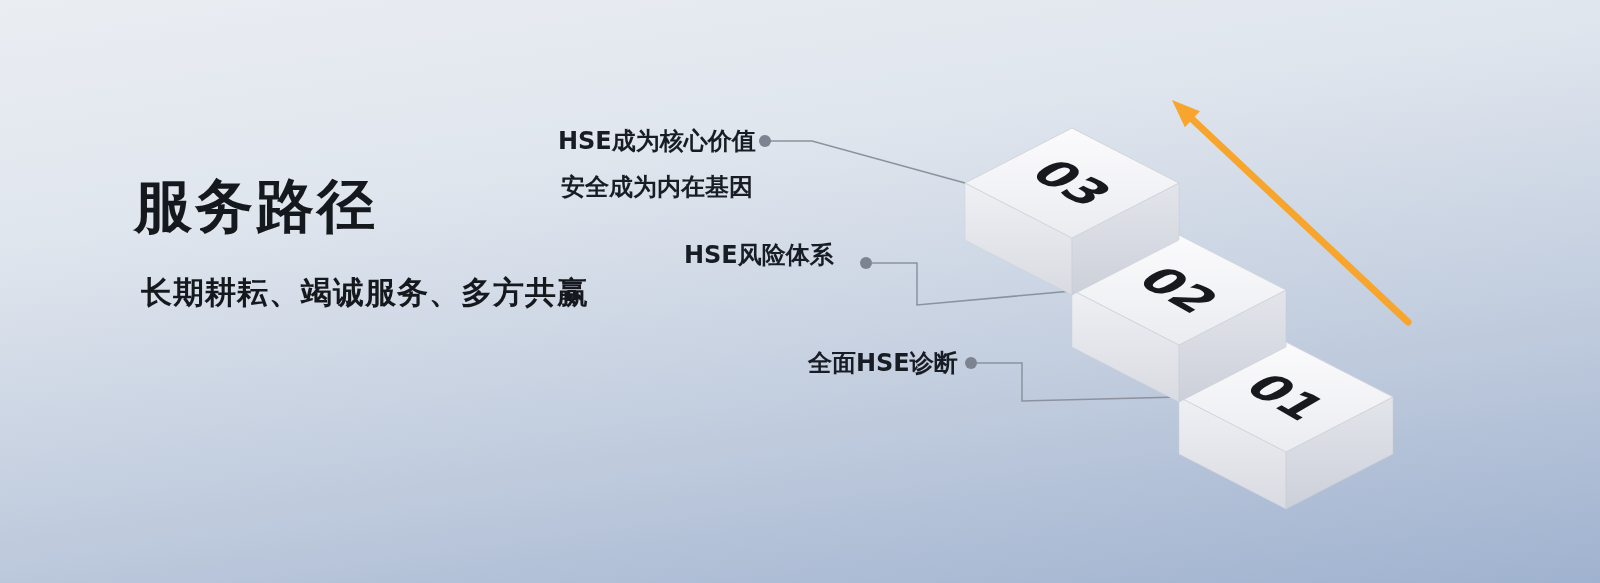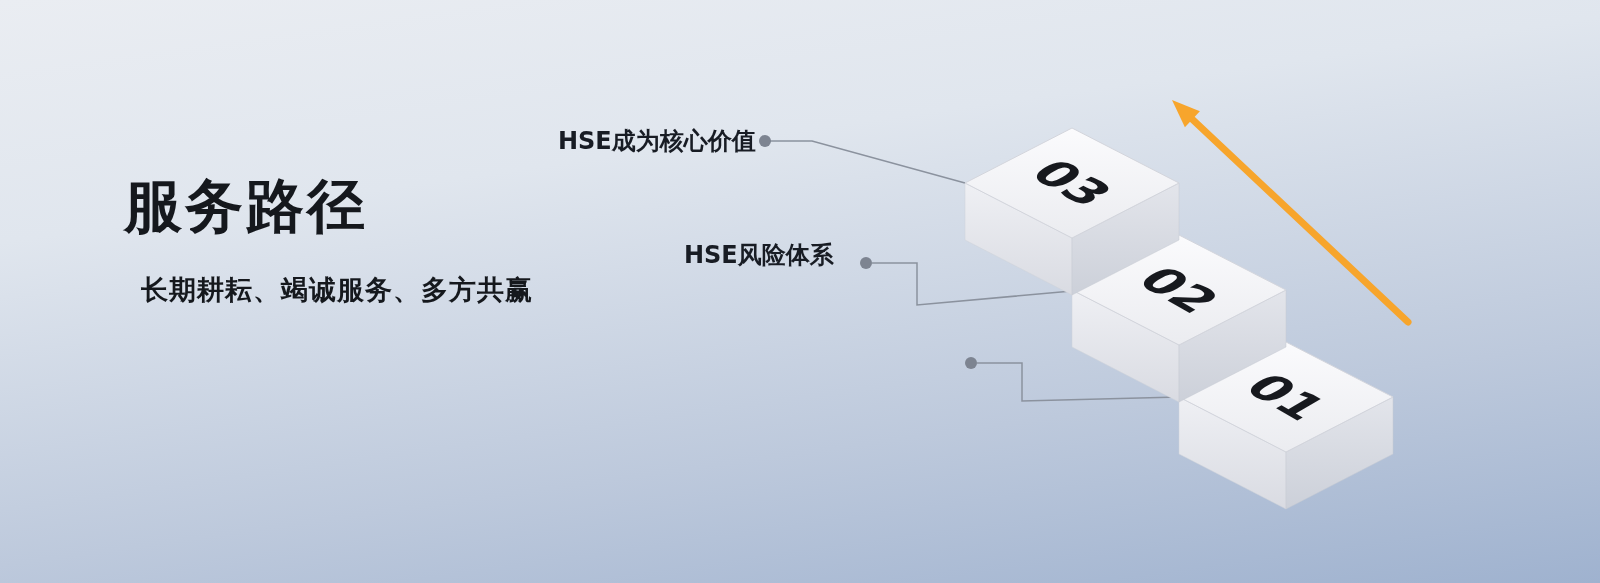"服务路径" .title { left: 124px -> 134px }
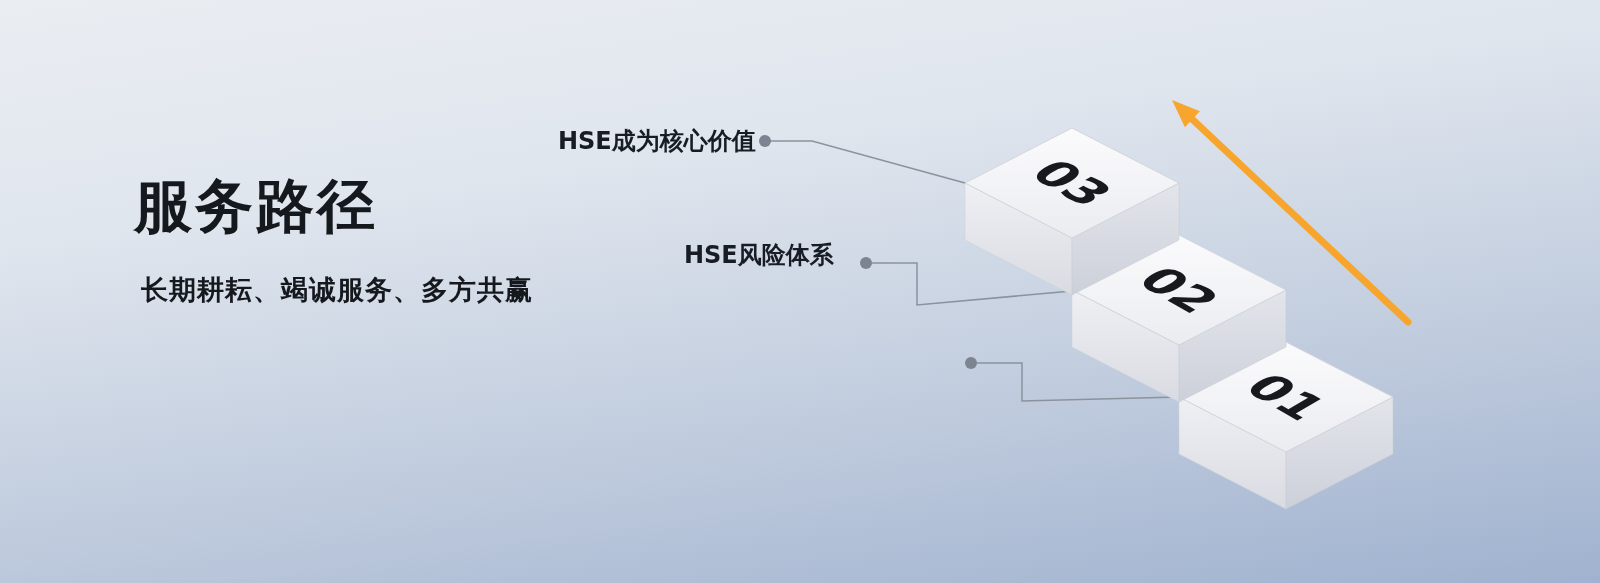"安全成为内在基因" div { html: none -> <div>安全成为内在基因</div> }
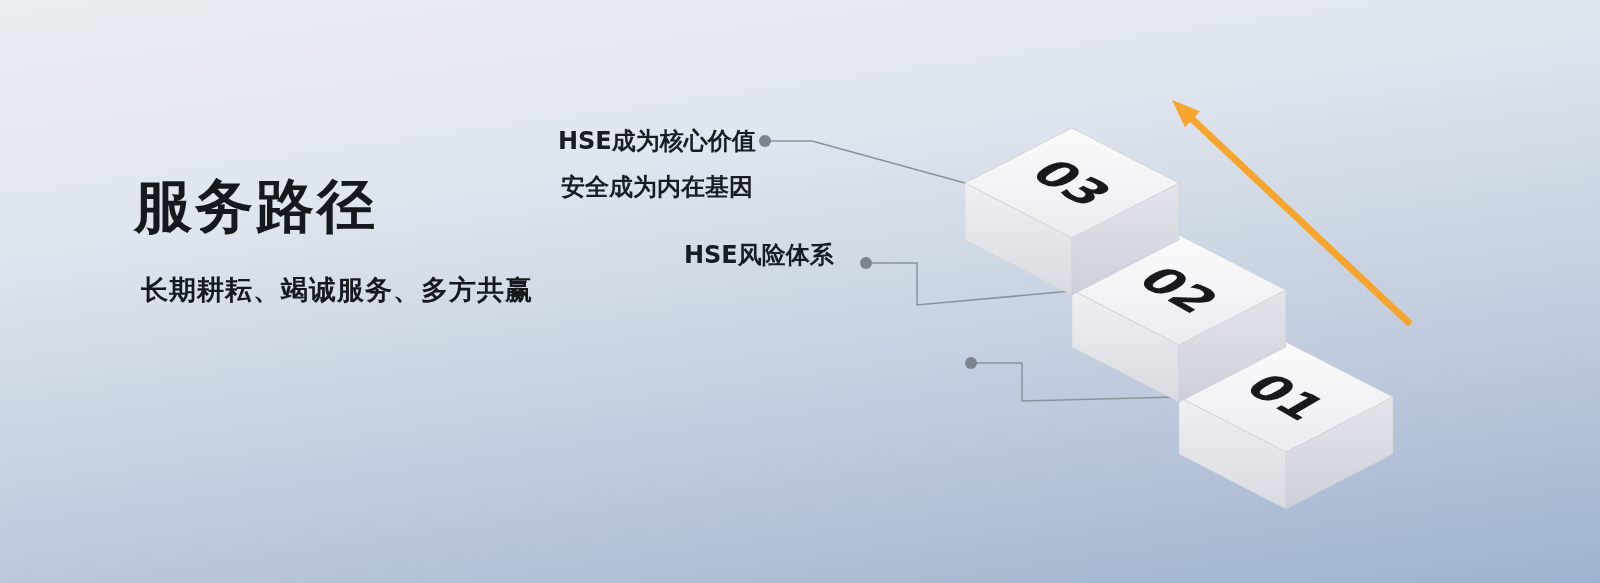"长期耕耘、竭诚服务、多方共赢" .subtitle { font-size: 27px -> 31px }
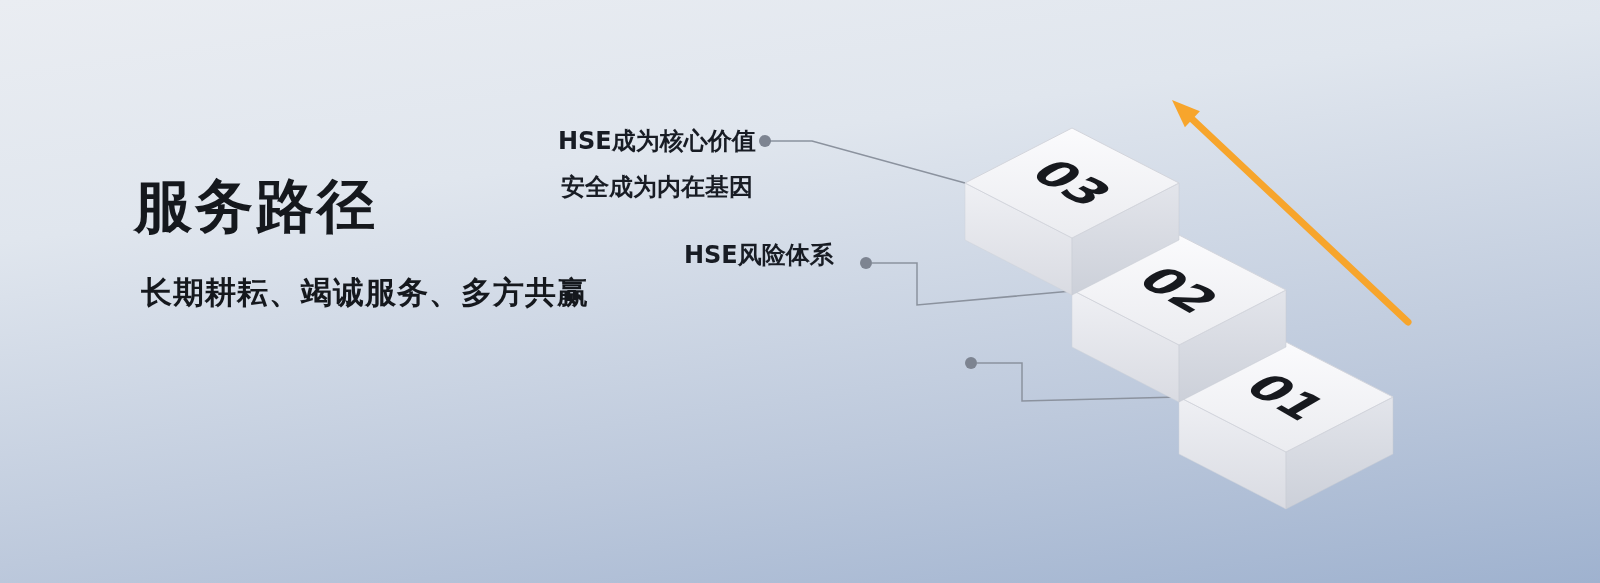"全面HSE诊断" div { html: none -> <div>全面HSE诊断</div> }
